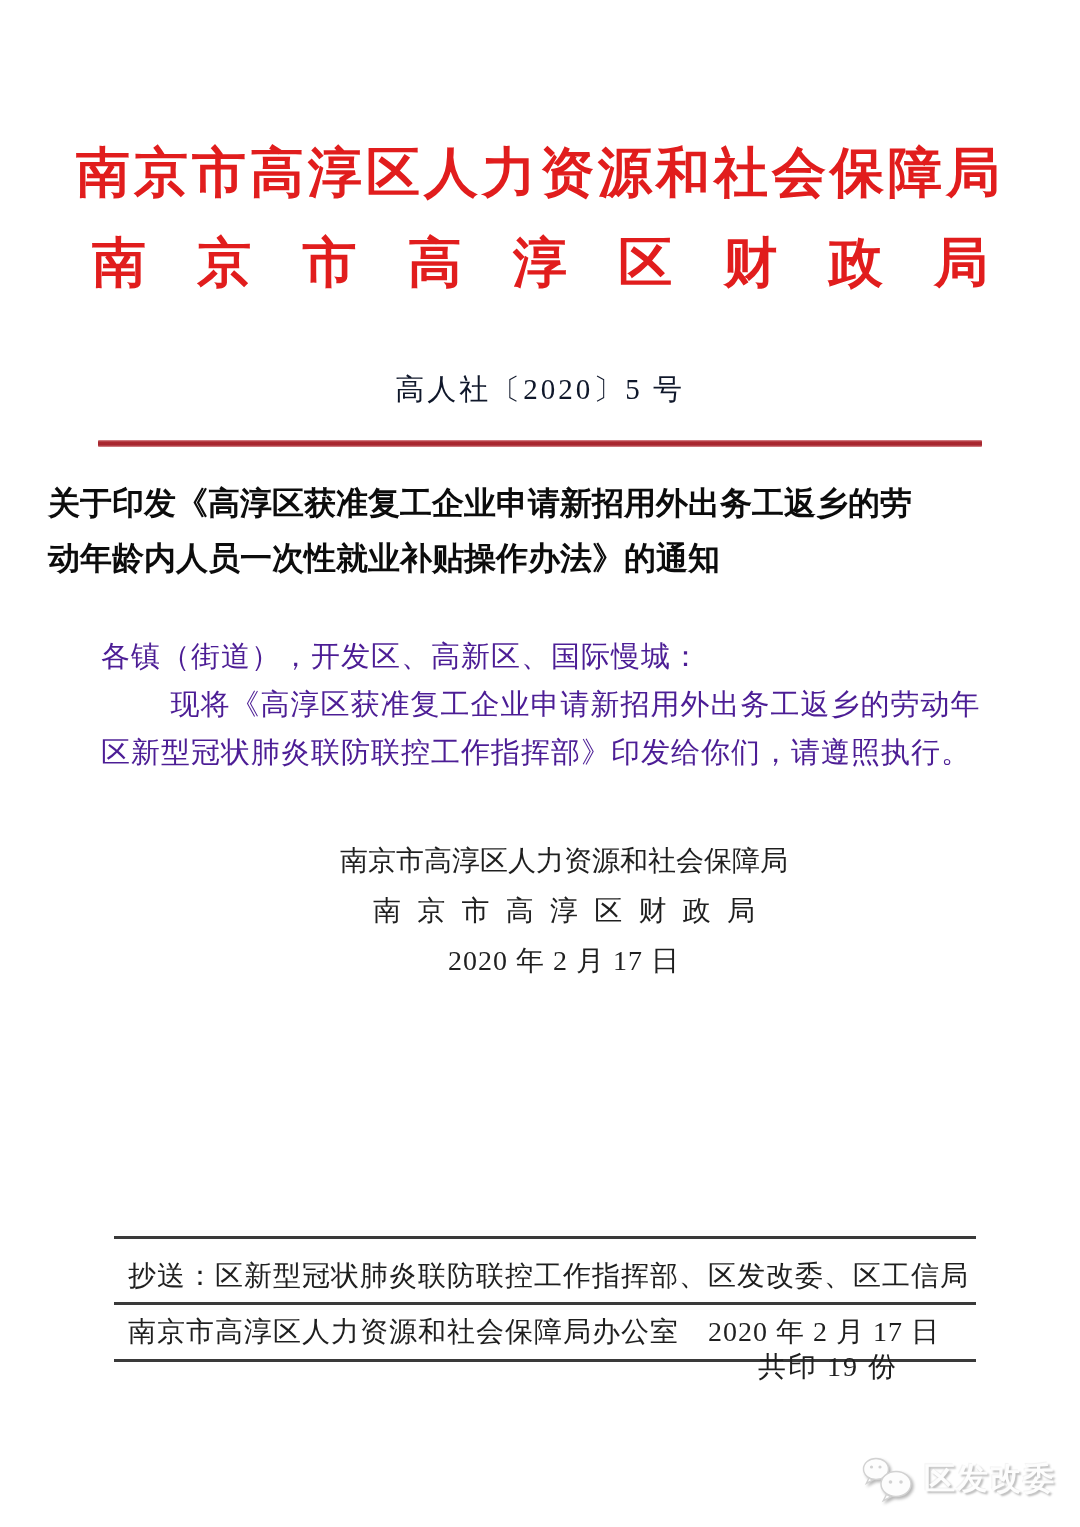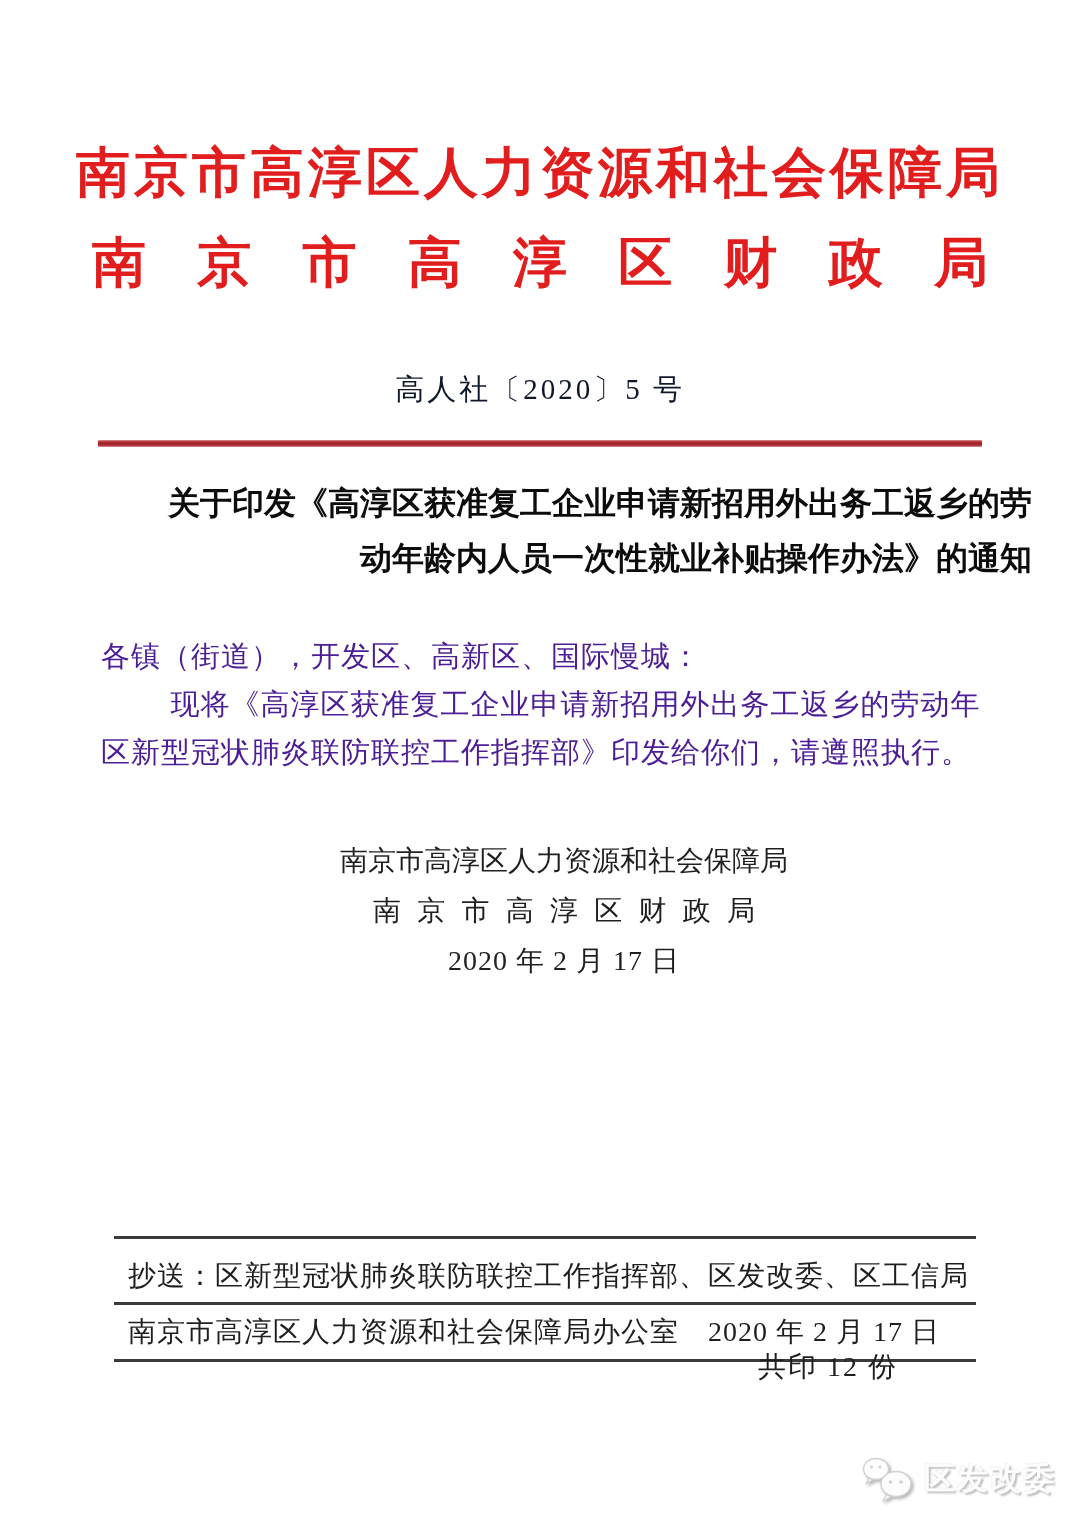"关于印发《高淳区获准复工企业申请新招用外出务工返乡的劳" .doc-title { text-align: right -> left }
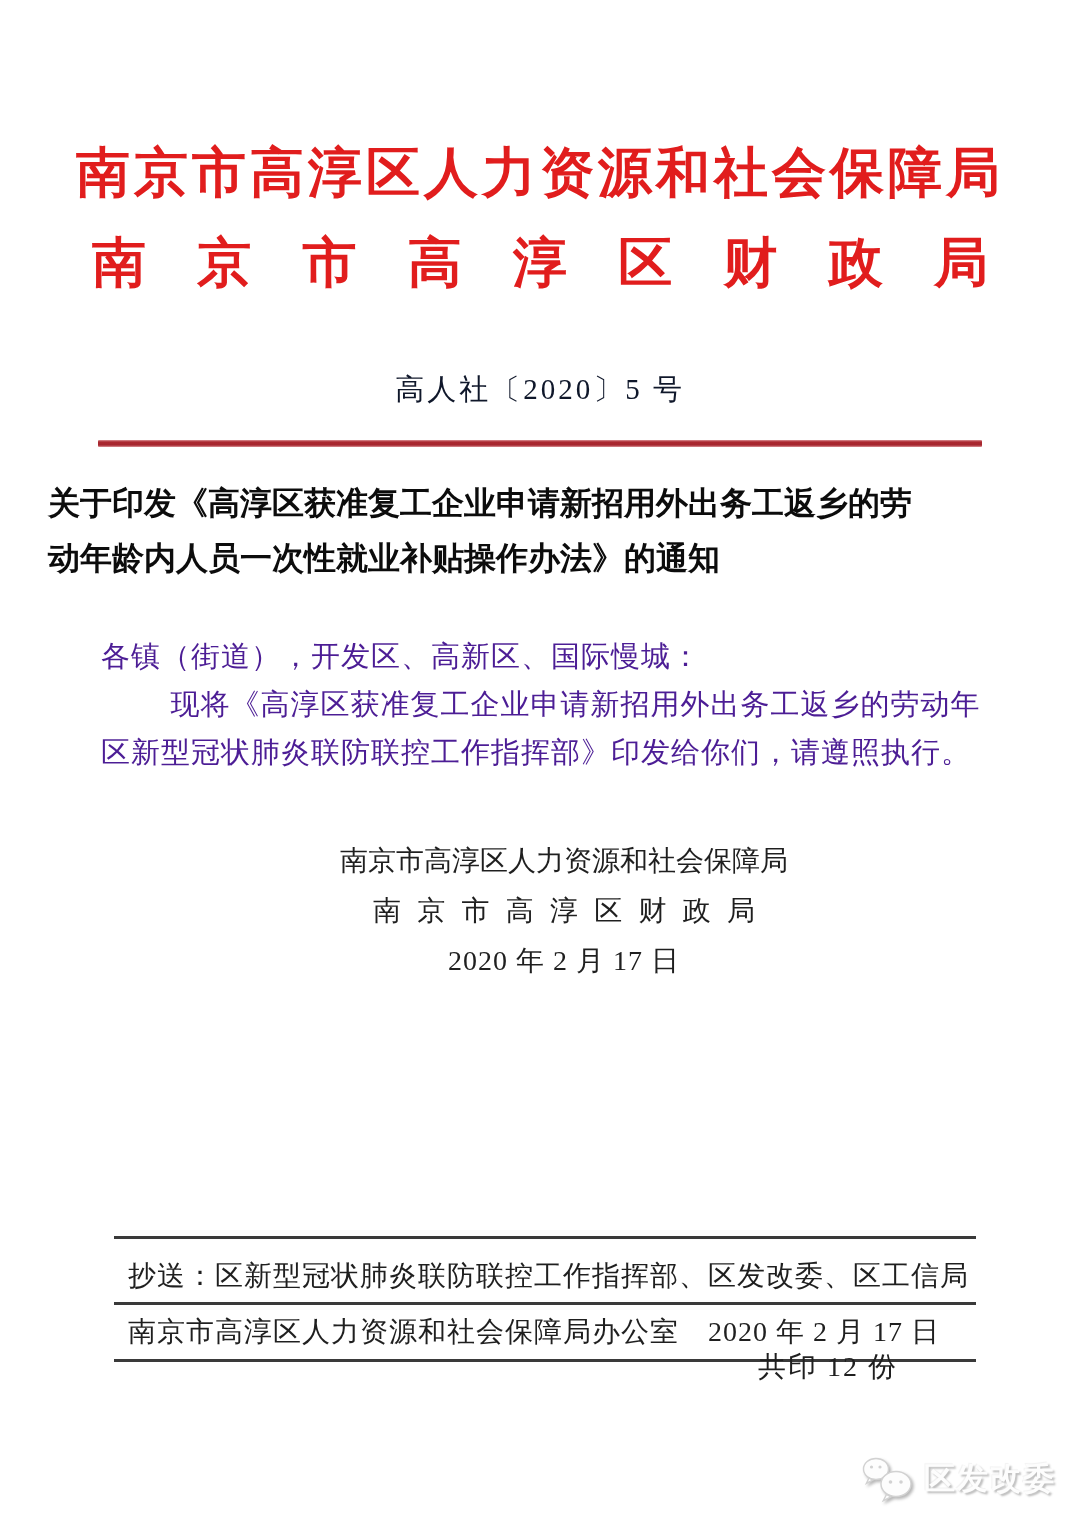"共印 12 份" div.copies-line { text: 12 -> 19 }
